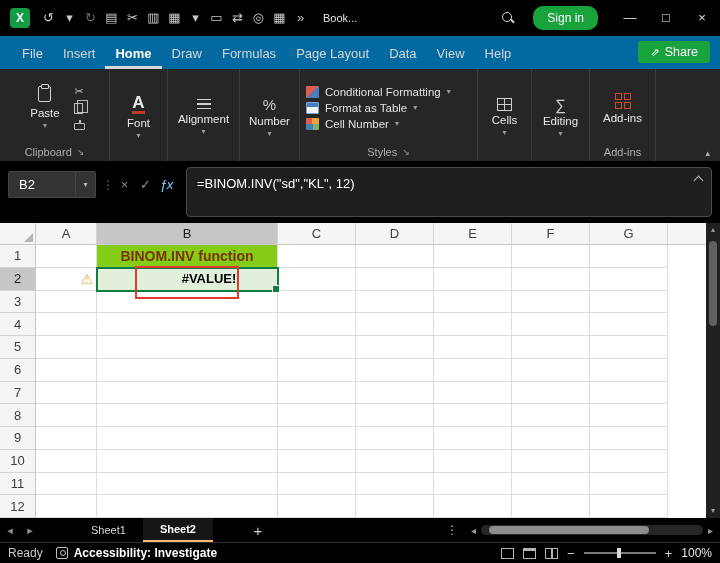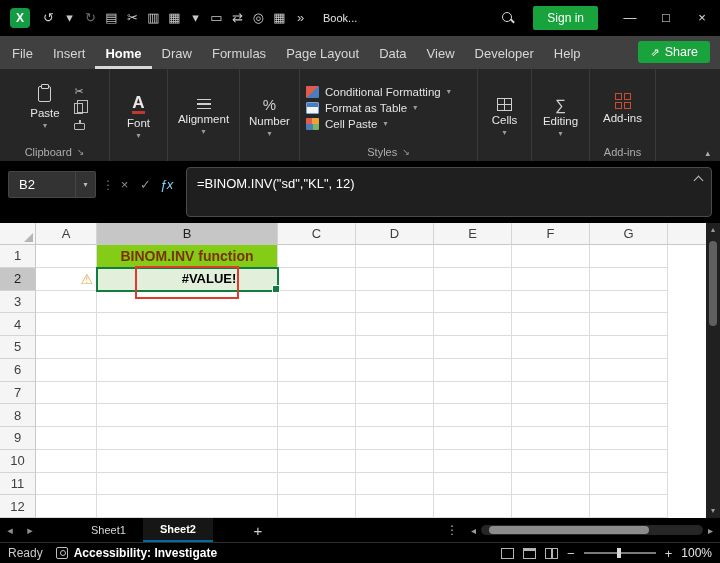"Sign in" .signin { border-radius: 2px -> 10px }
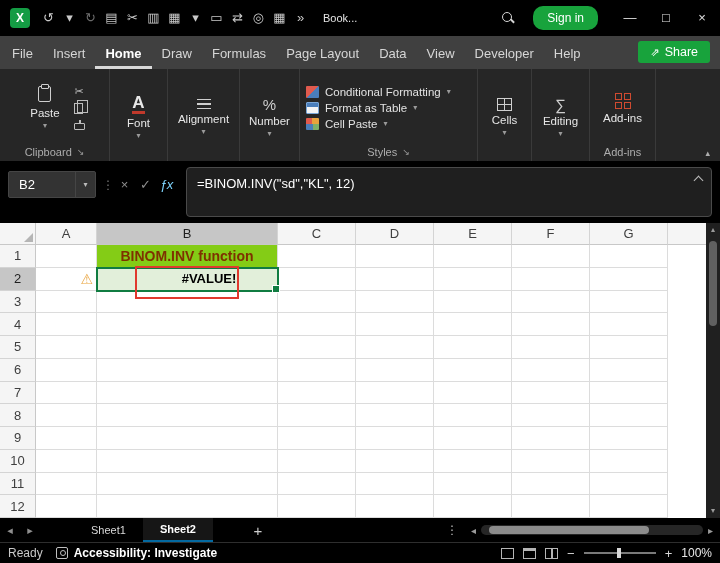"File" .menubar { background: #404040 -> #0369a1; padding-left: 2px -> 12px }
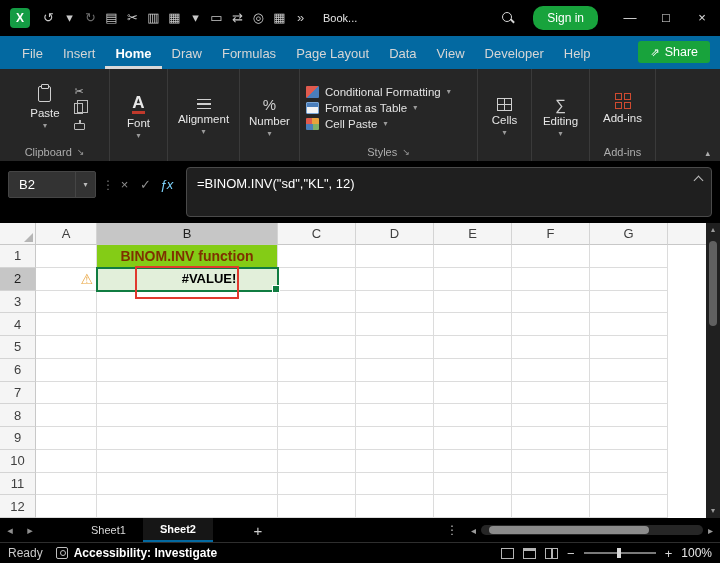"Developer" span.mtab { html: <span>Developer</span> -> none }
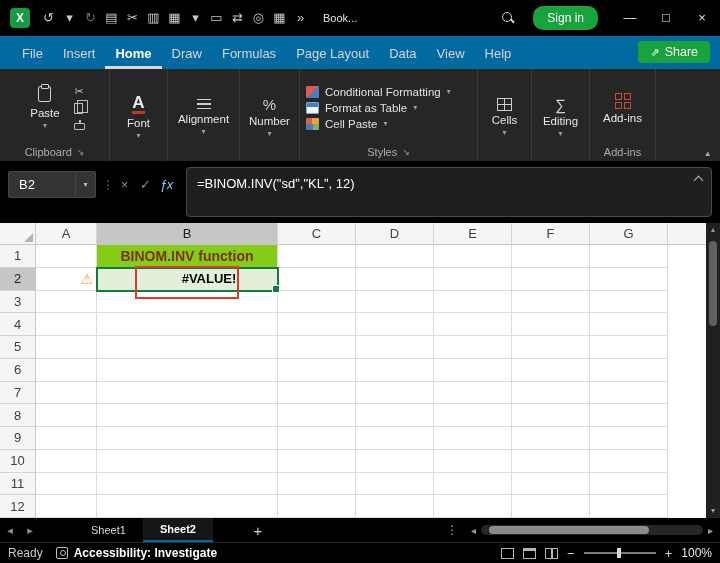"Cell Paste" span.stlabel { text: Paste -> Number }
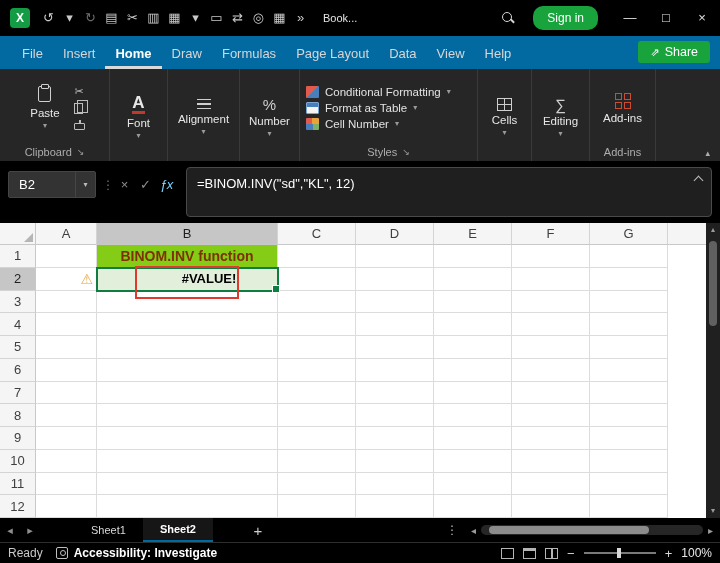"Sheet2" .sheettab.active { border-bottom: 2px solid #0369a1 -> 2px solid #fdba74 }
